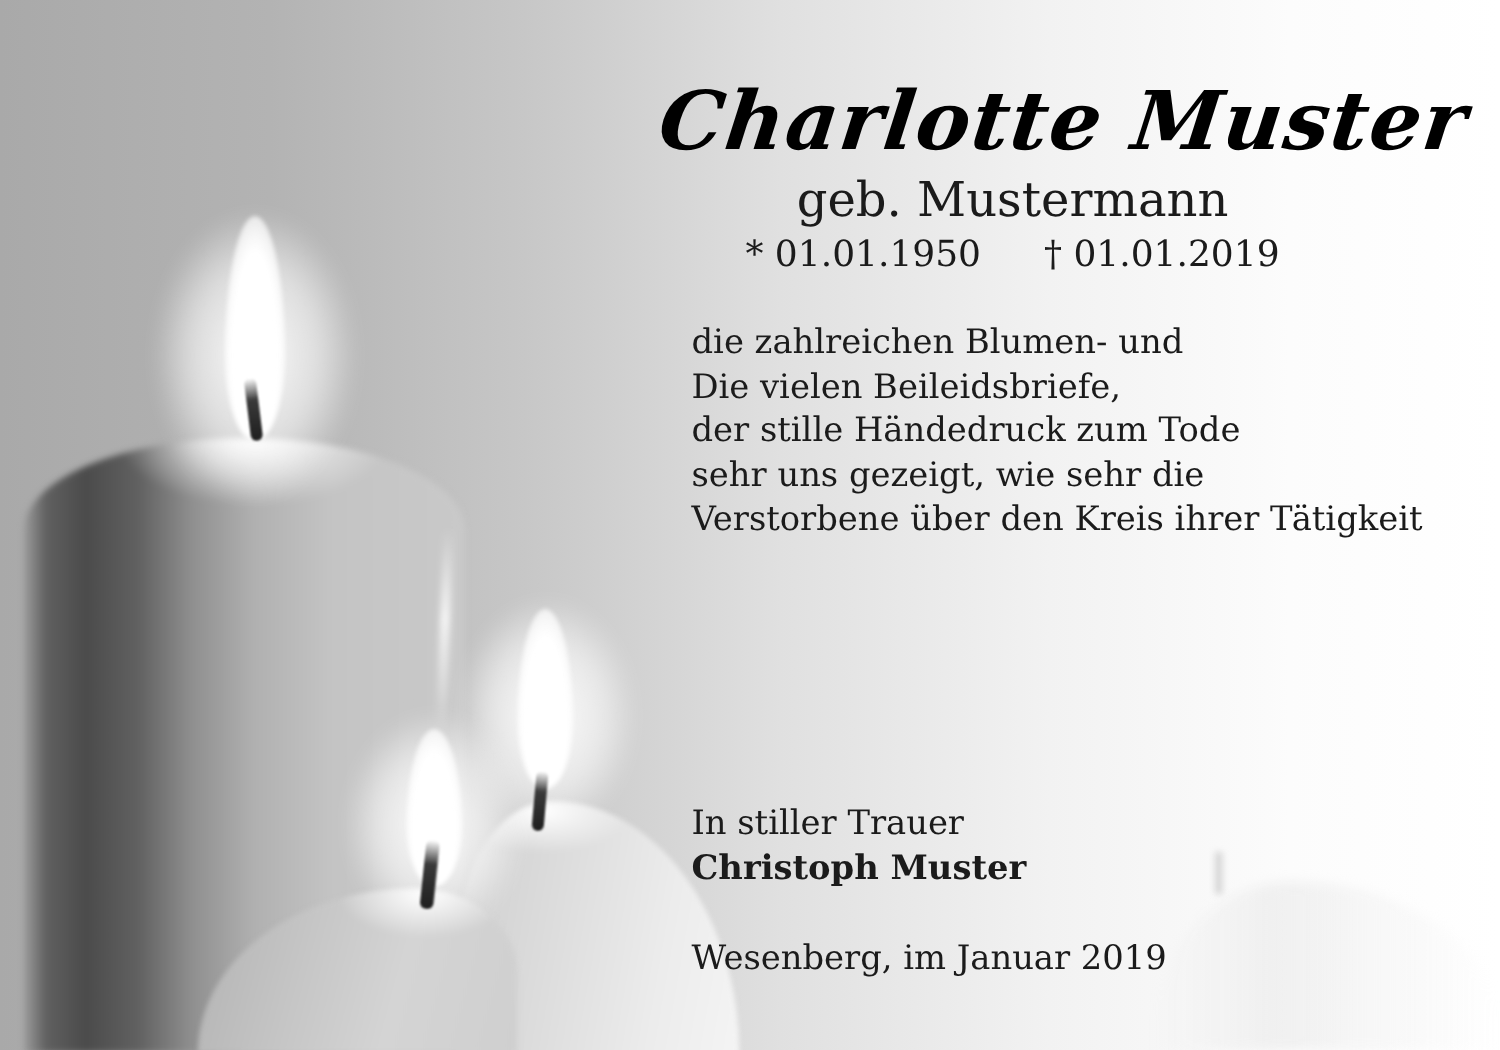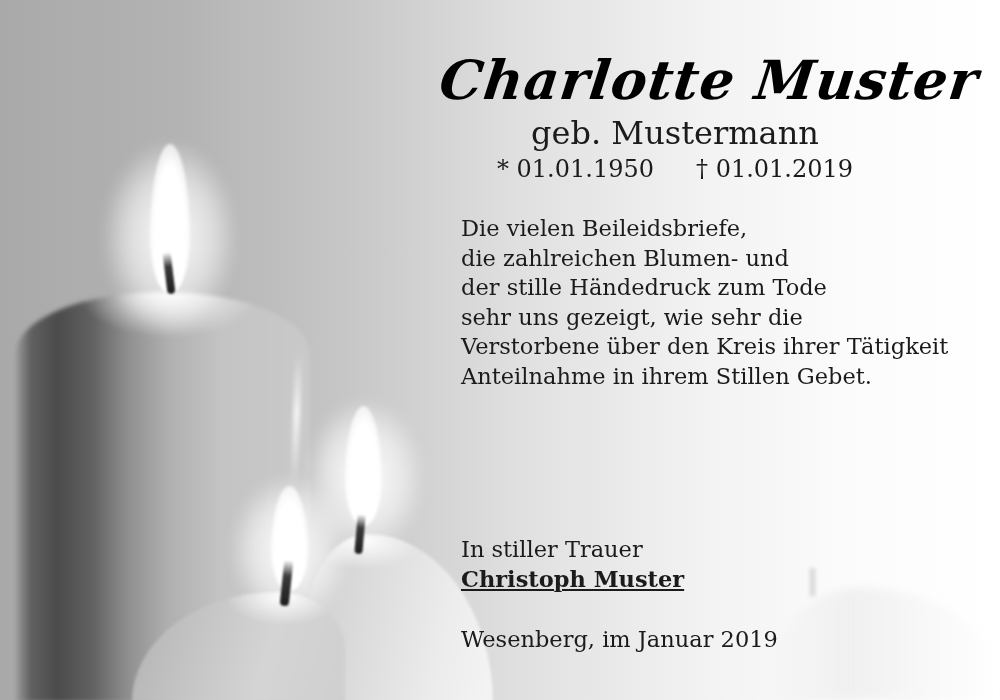"Die vielen Beileidsbriefe," div { order: before "die zahlreichen Blumen- und" -> after "die zahlreichen Blumen- und" }
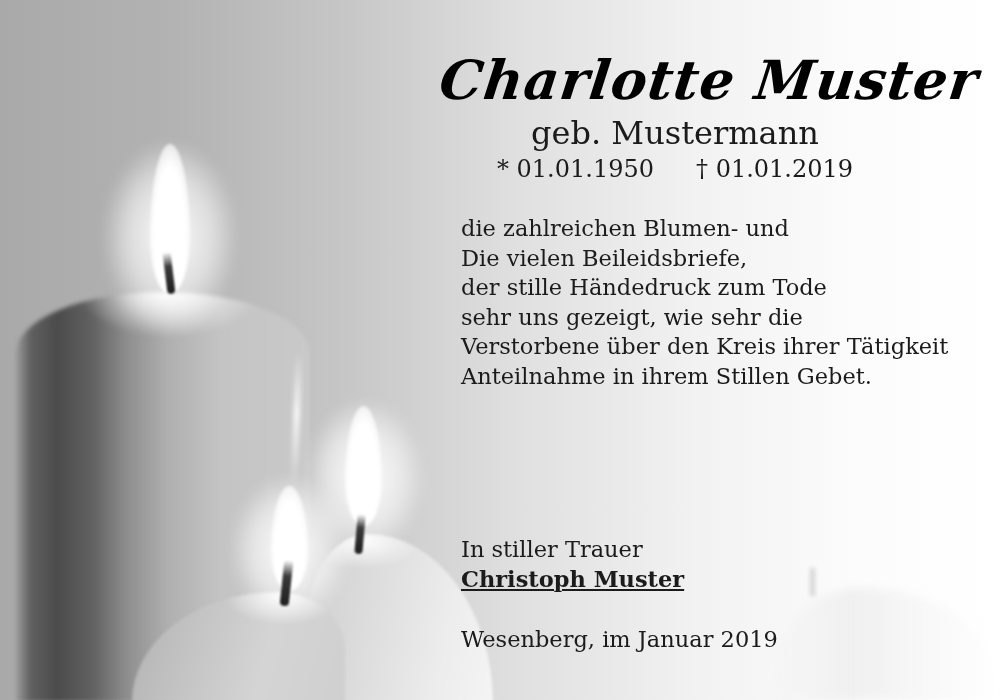"Anteilnahme in ihrem Stillen Gebet." div { html: <div>Anteilnahme in ihrem Stillen Gebet.</div> -> none }
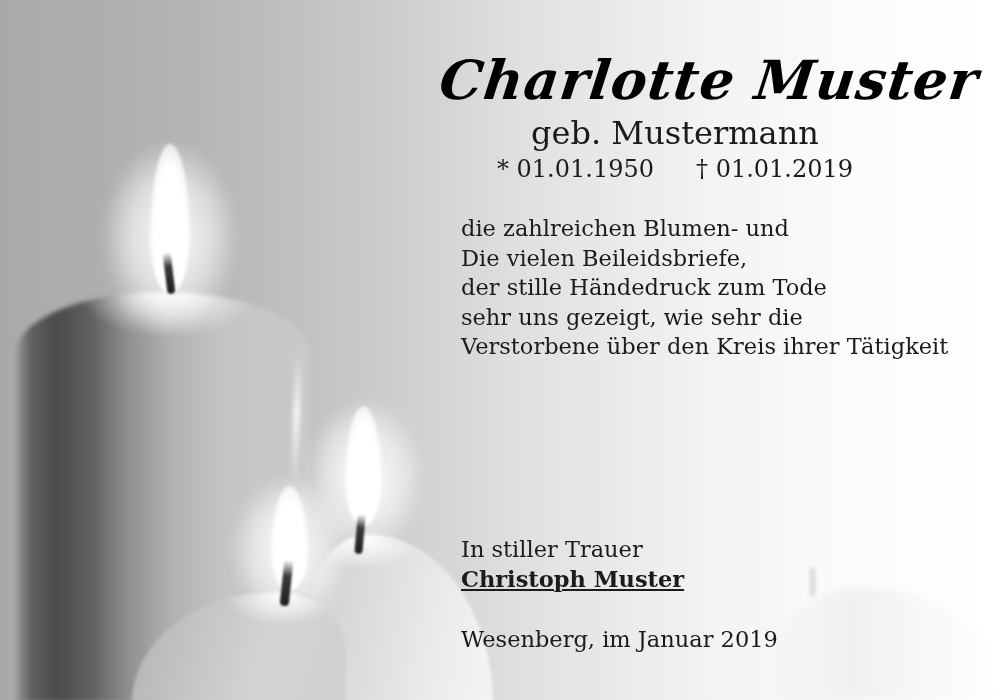"Christoph Muster" .mourner { text-decoration: underline -> none }
